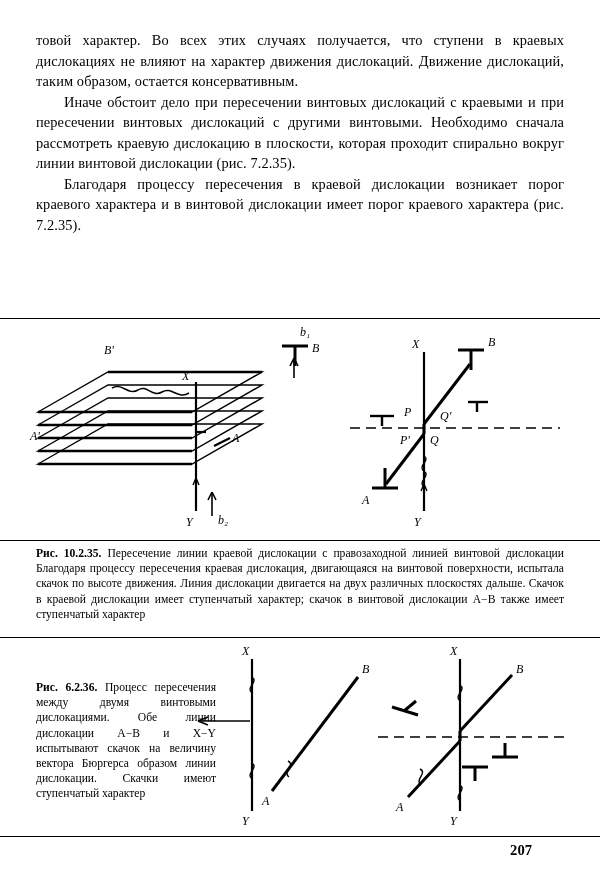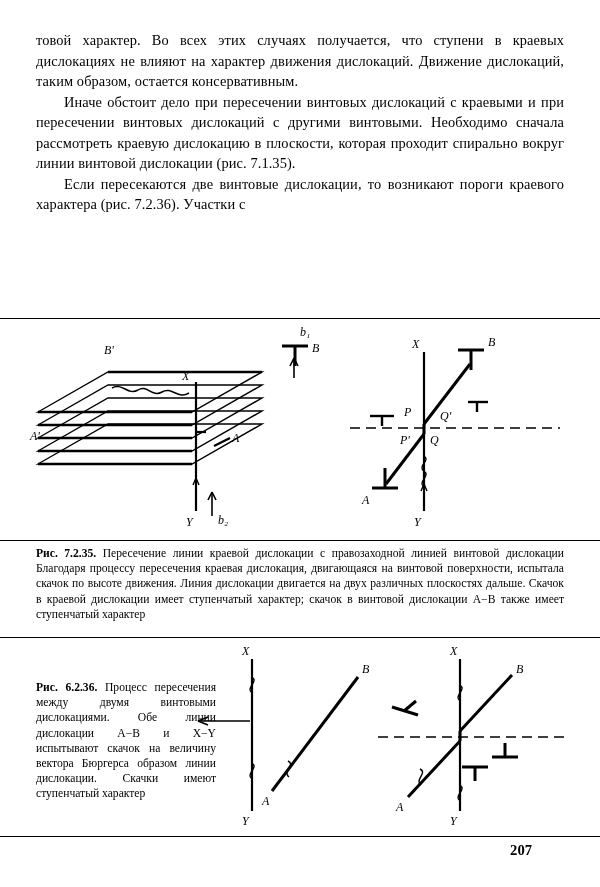"Иначе обстоит дело при пересечении" p.para { text: 7.1.35 -> 7.2.35 }
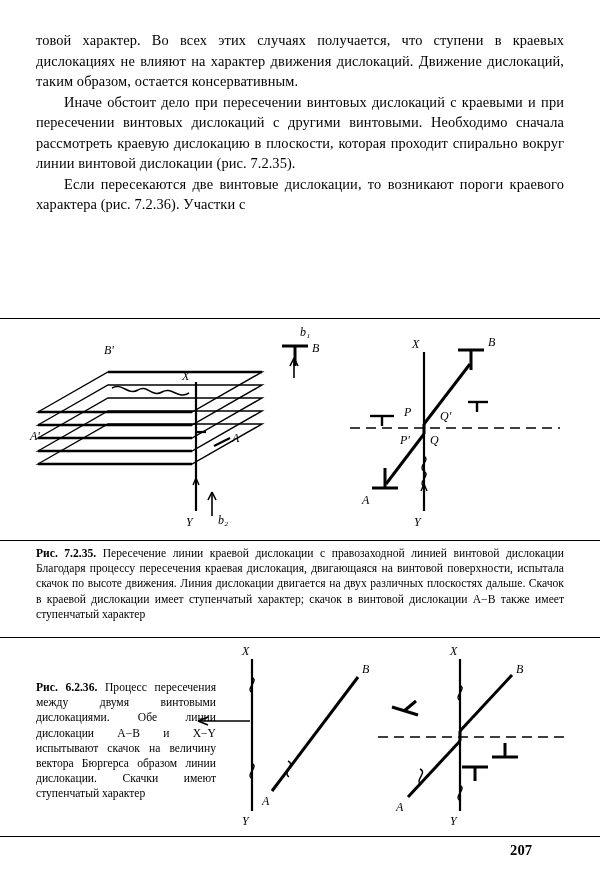"Благодаря процессу пересечения в краевой" p.para { html: none -> <p>Благодаря процессу пересечения в краевой дислокации возникает порог краевого характера и в винтовой дислокации имеет порог краевого характера (рис. 7.2.35).</p> }
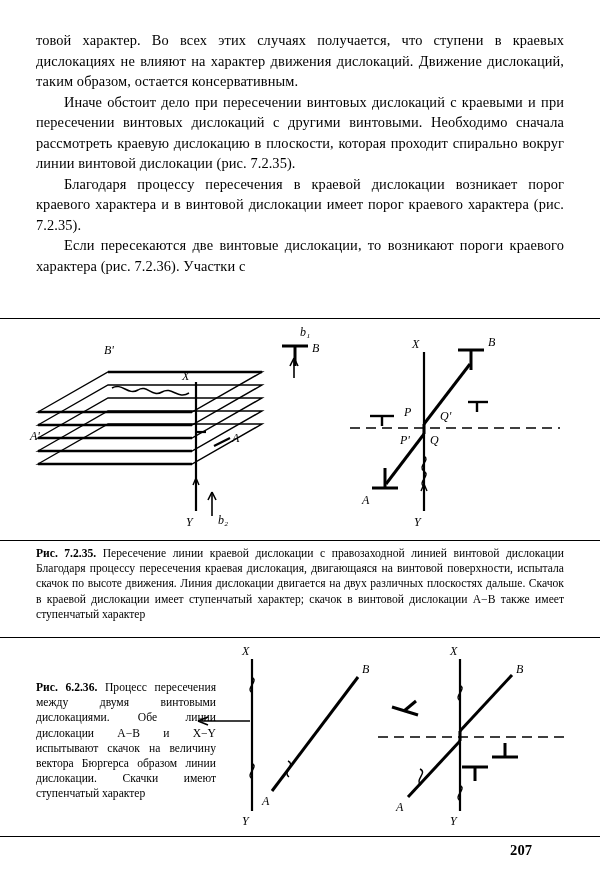"Если пересекаются две винтовые" p.para { html: <p>Если пересекаются две винтовые дислокации, то возникают пороги краевого характера (рис. 7.2.36). Участки с</p> -> none }
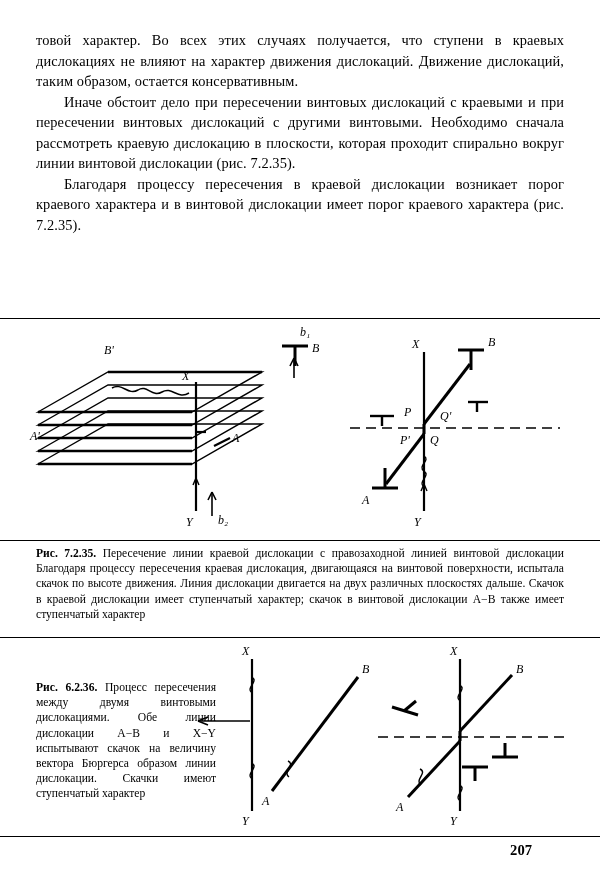"Рис. 7.2.35." b { text: 7.2.35 -> 10.2.35 }
